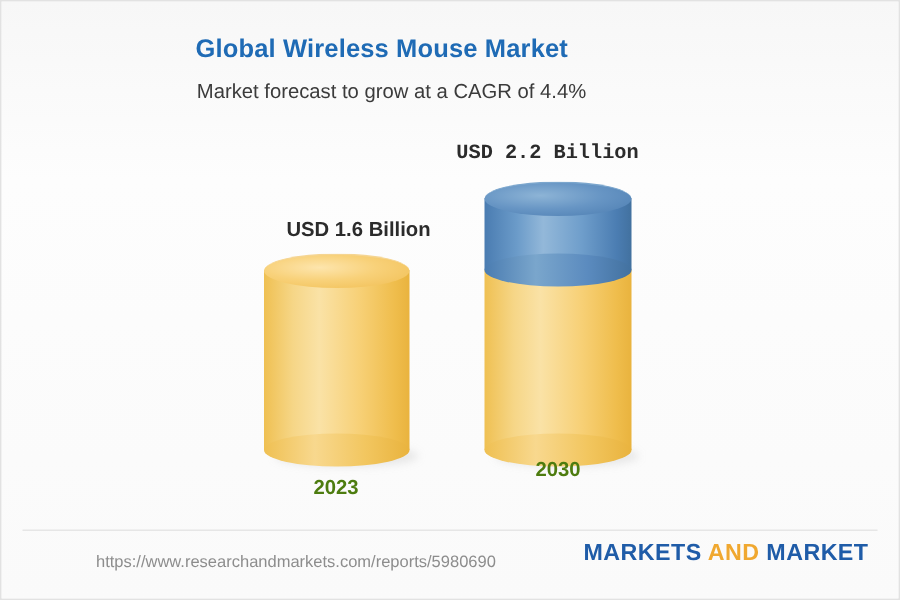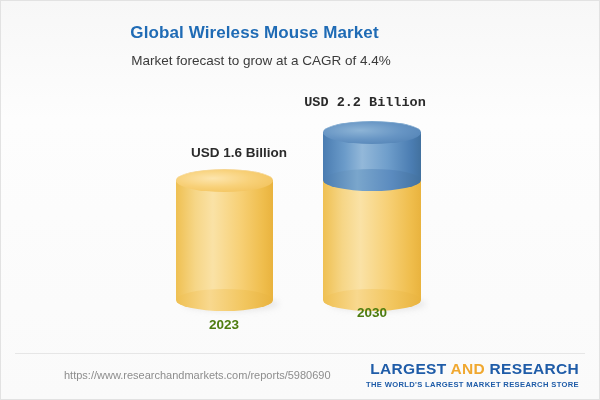"LARGEST" span { text: LARGEST -> MARKETS }
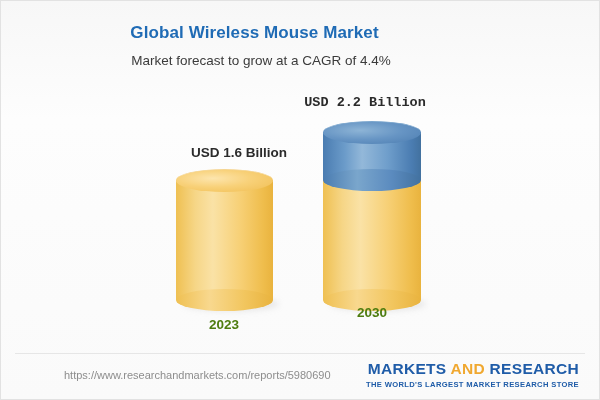"RESEARCH" span { text: RESEARCH -> MARKET }
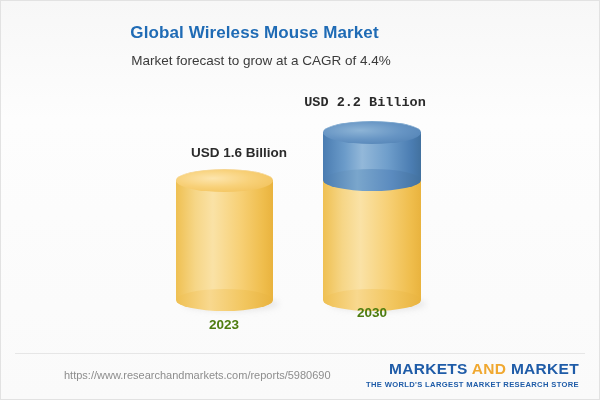"THE WORLD'S LARGEST MARKET RESEARCH" div.logo-tagline { html: <div>THE WORLD'S LARGEST MARKET RESEARCH STORE</div> -> none }
